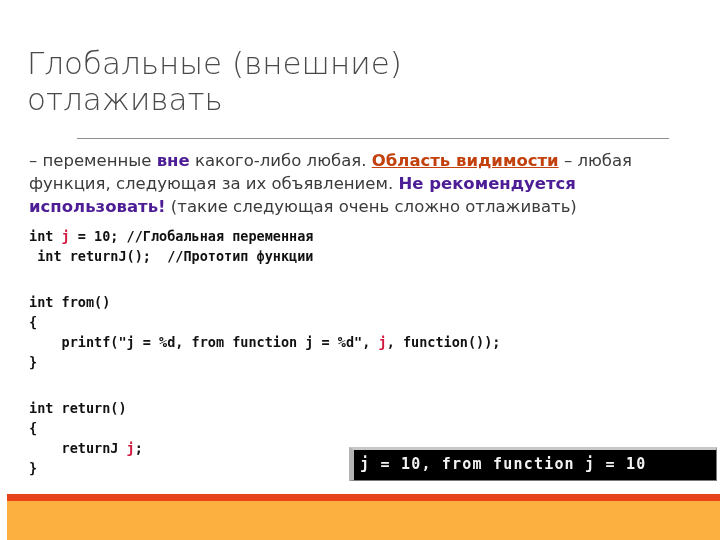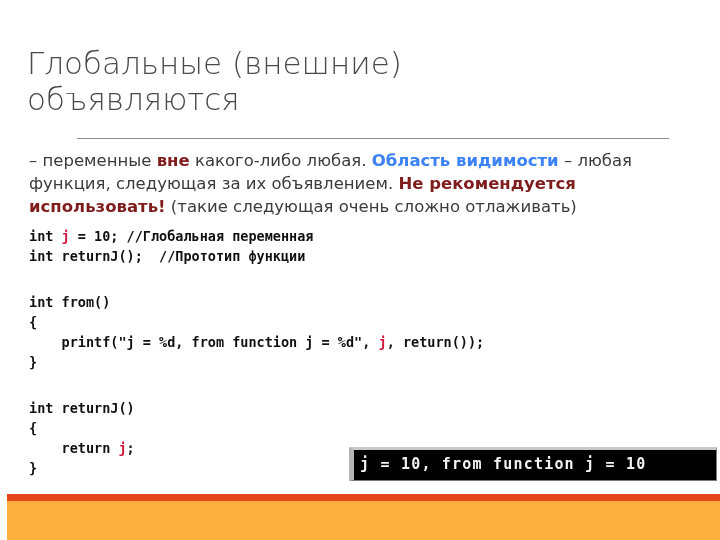"объявляются" span.tline { text: объявляются -> отлаживать }
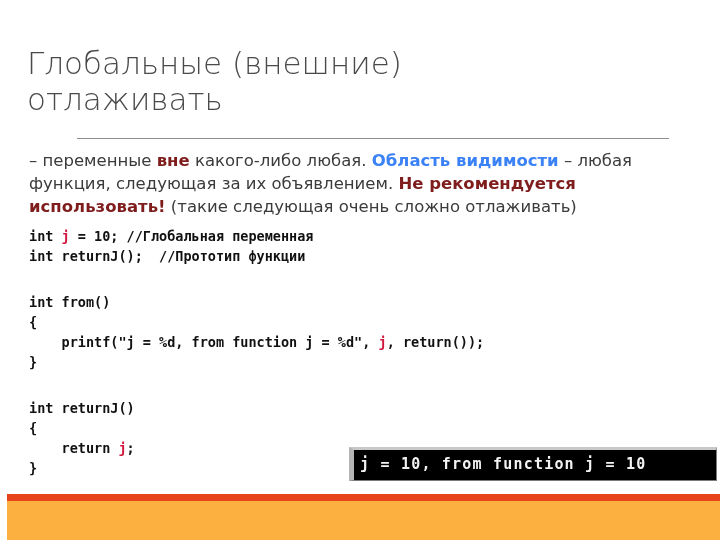"вне" #body-text b.redb { color: #7f1d1d -> #4c1d95 }
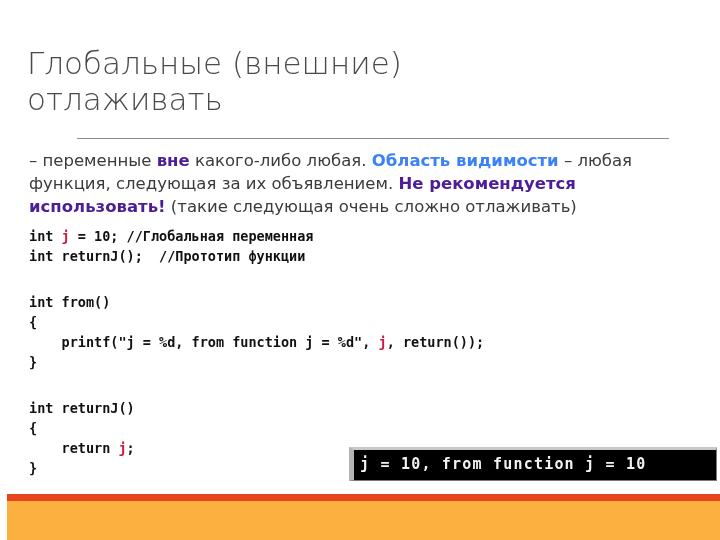"Область видимости" #body-text b.blackb { color: #3b82f6 -> #c2410c; text-decoration: none -> underline }
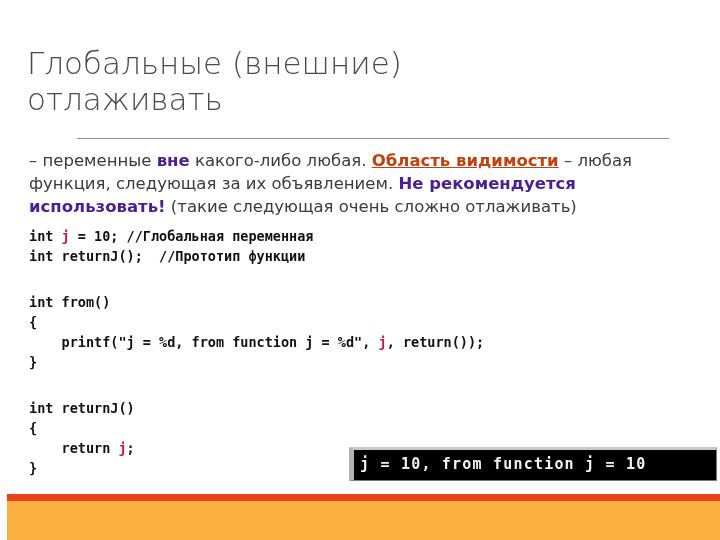"int j = 10; //Глобальная" #code-1 { text-align: none -> right }
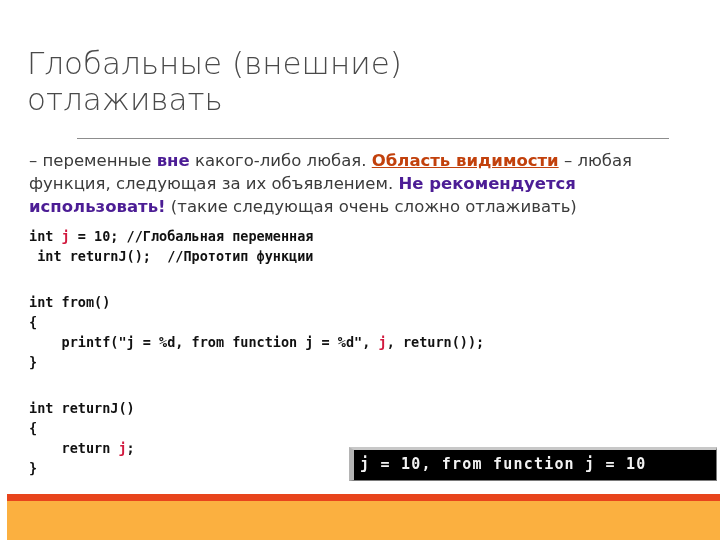", return());" span { text: return -> function }
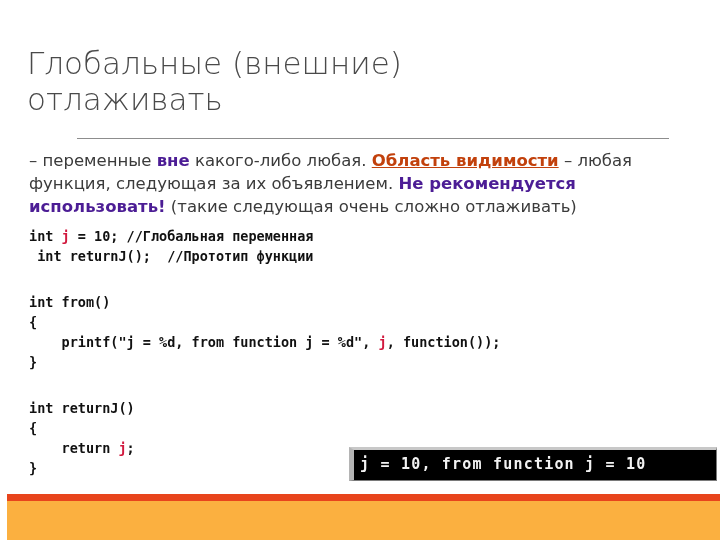"int returnJ()" span { text: returnJ -> return }
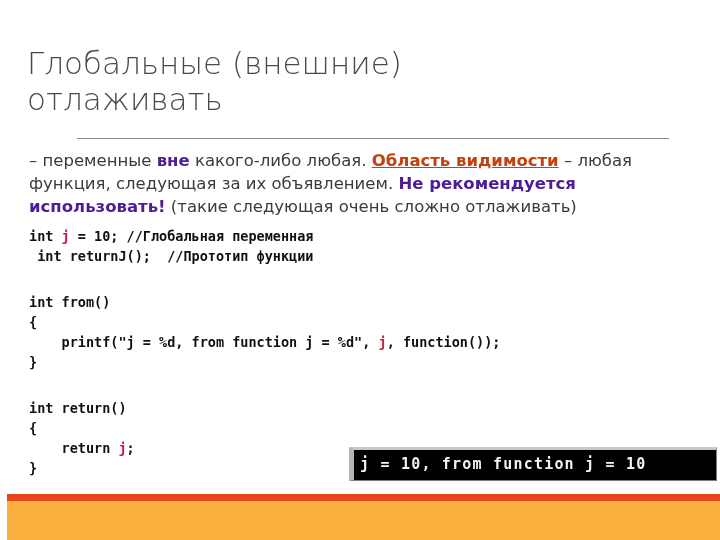"return" span { text: return -> returnJ }
